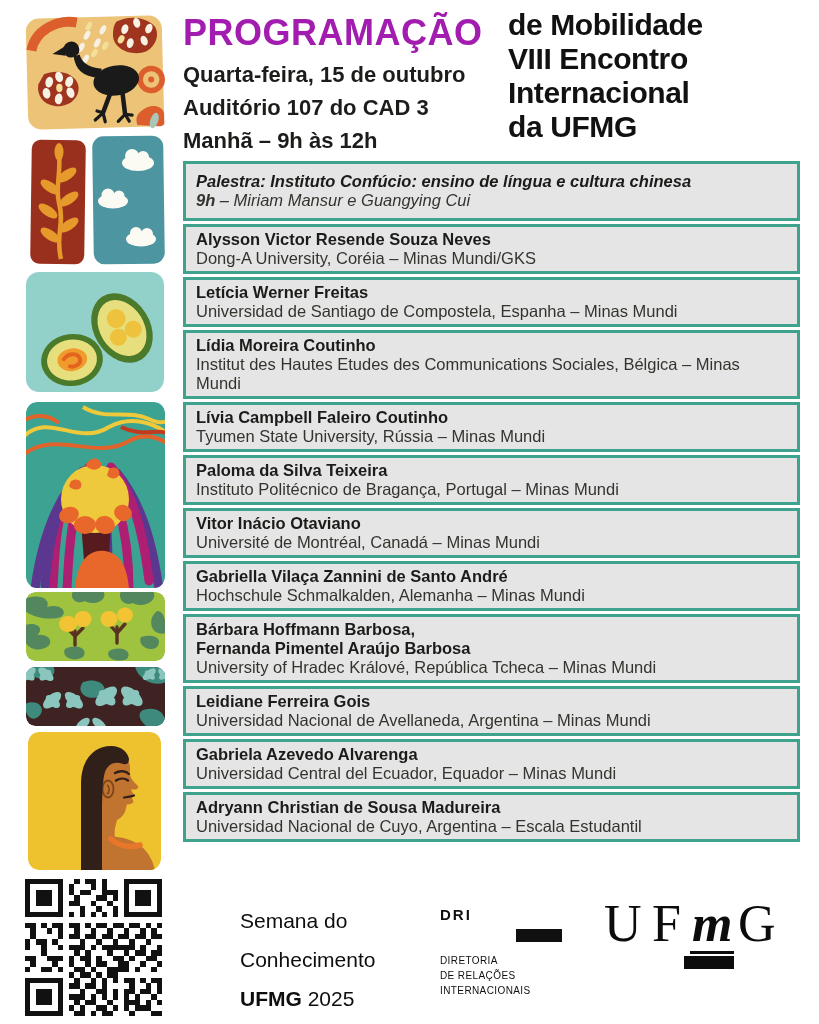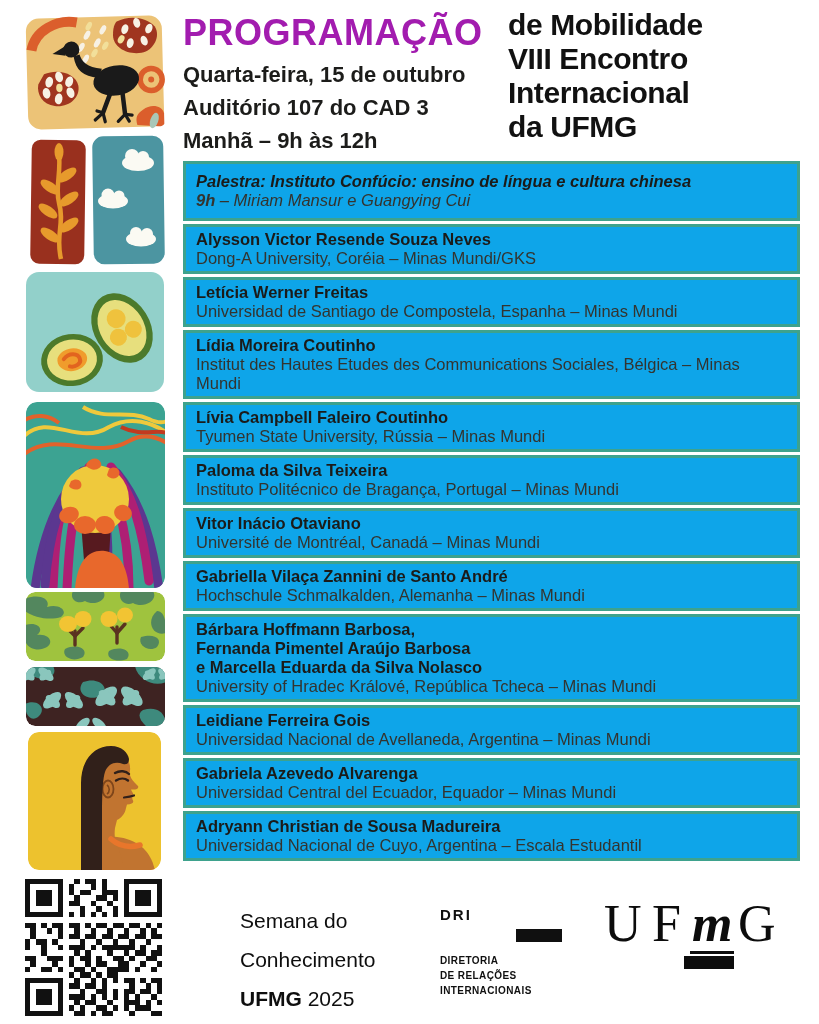"Palestra: Instituto Confúcio: ensino de" .card { background: #0ea5e9 -> #e5e5e5 }
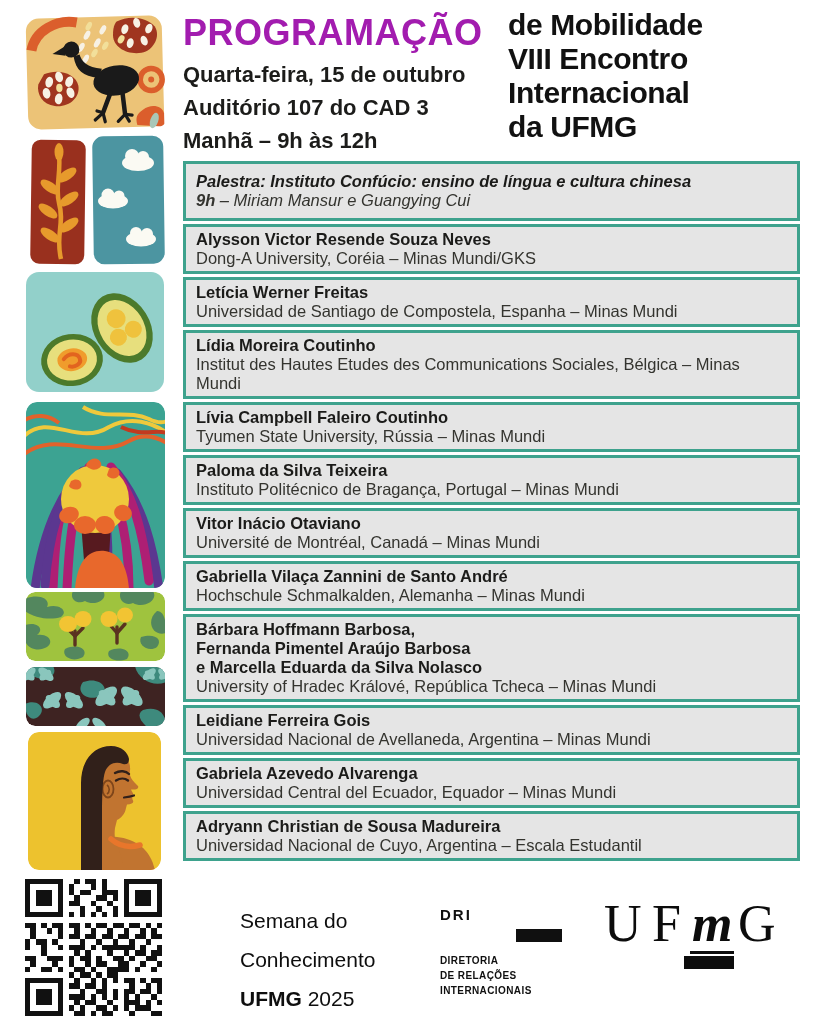"e Marcella Eduarda da Silva" div.nm { html: <div>e Marcella Eduarda da Silva Nolasco</div> -> none }
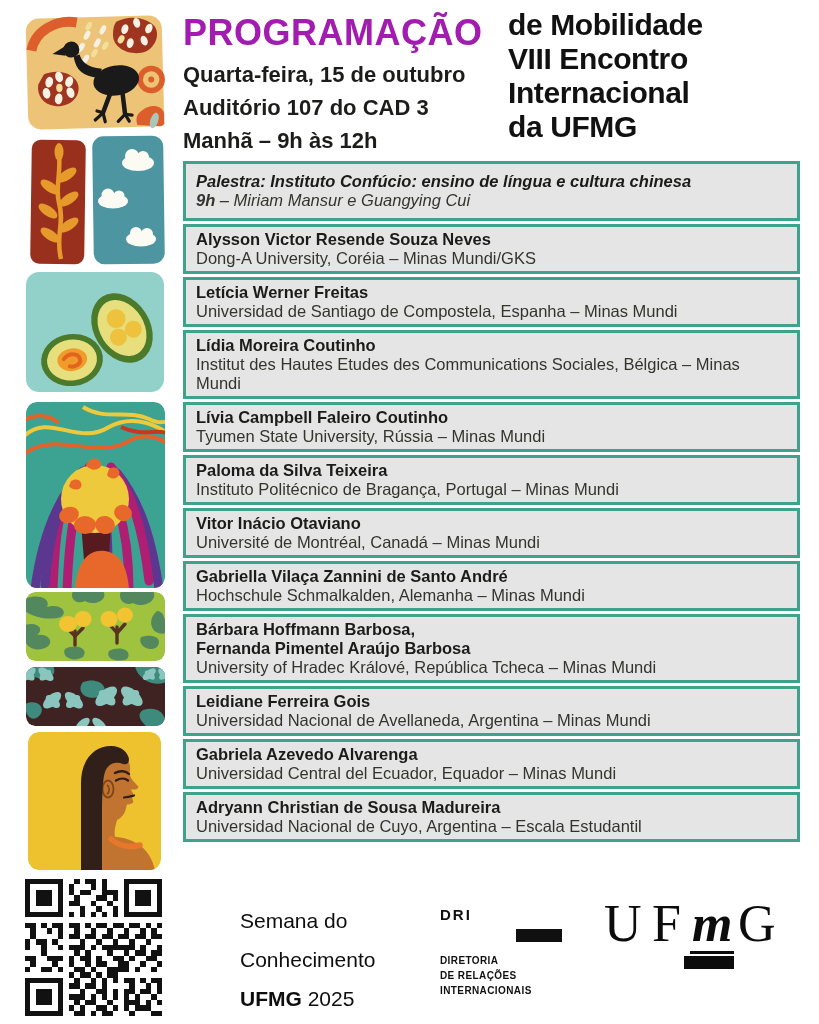"DIRETORIA" .dri .dept { font-weight: bold -> normal }
